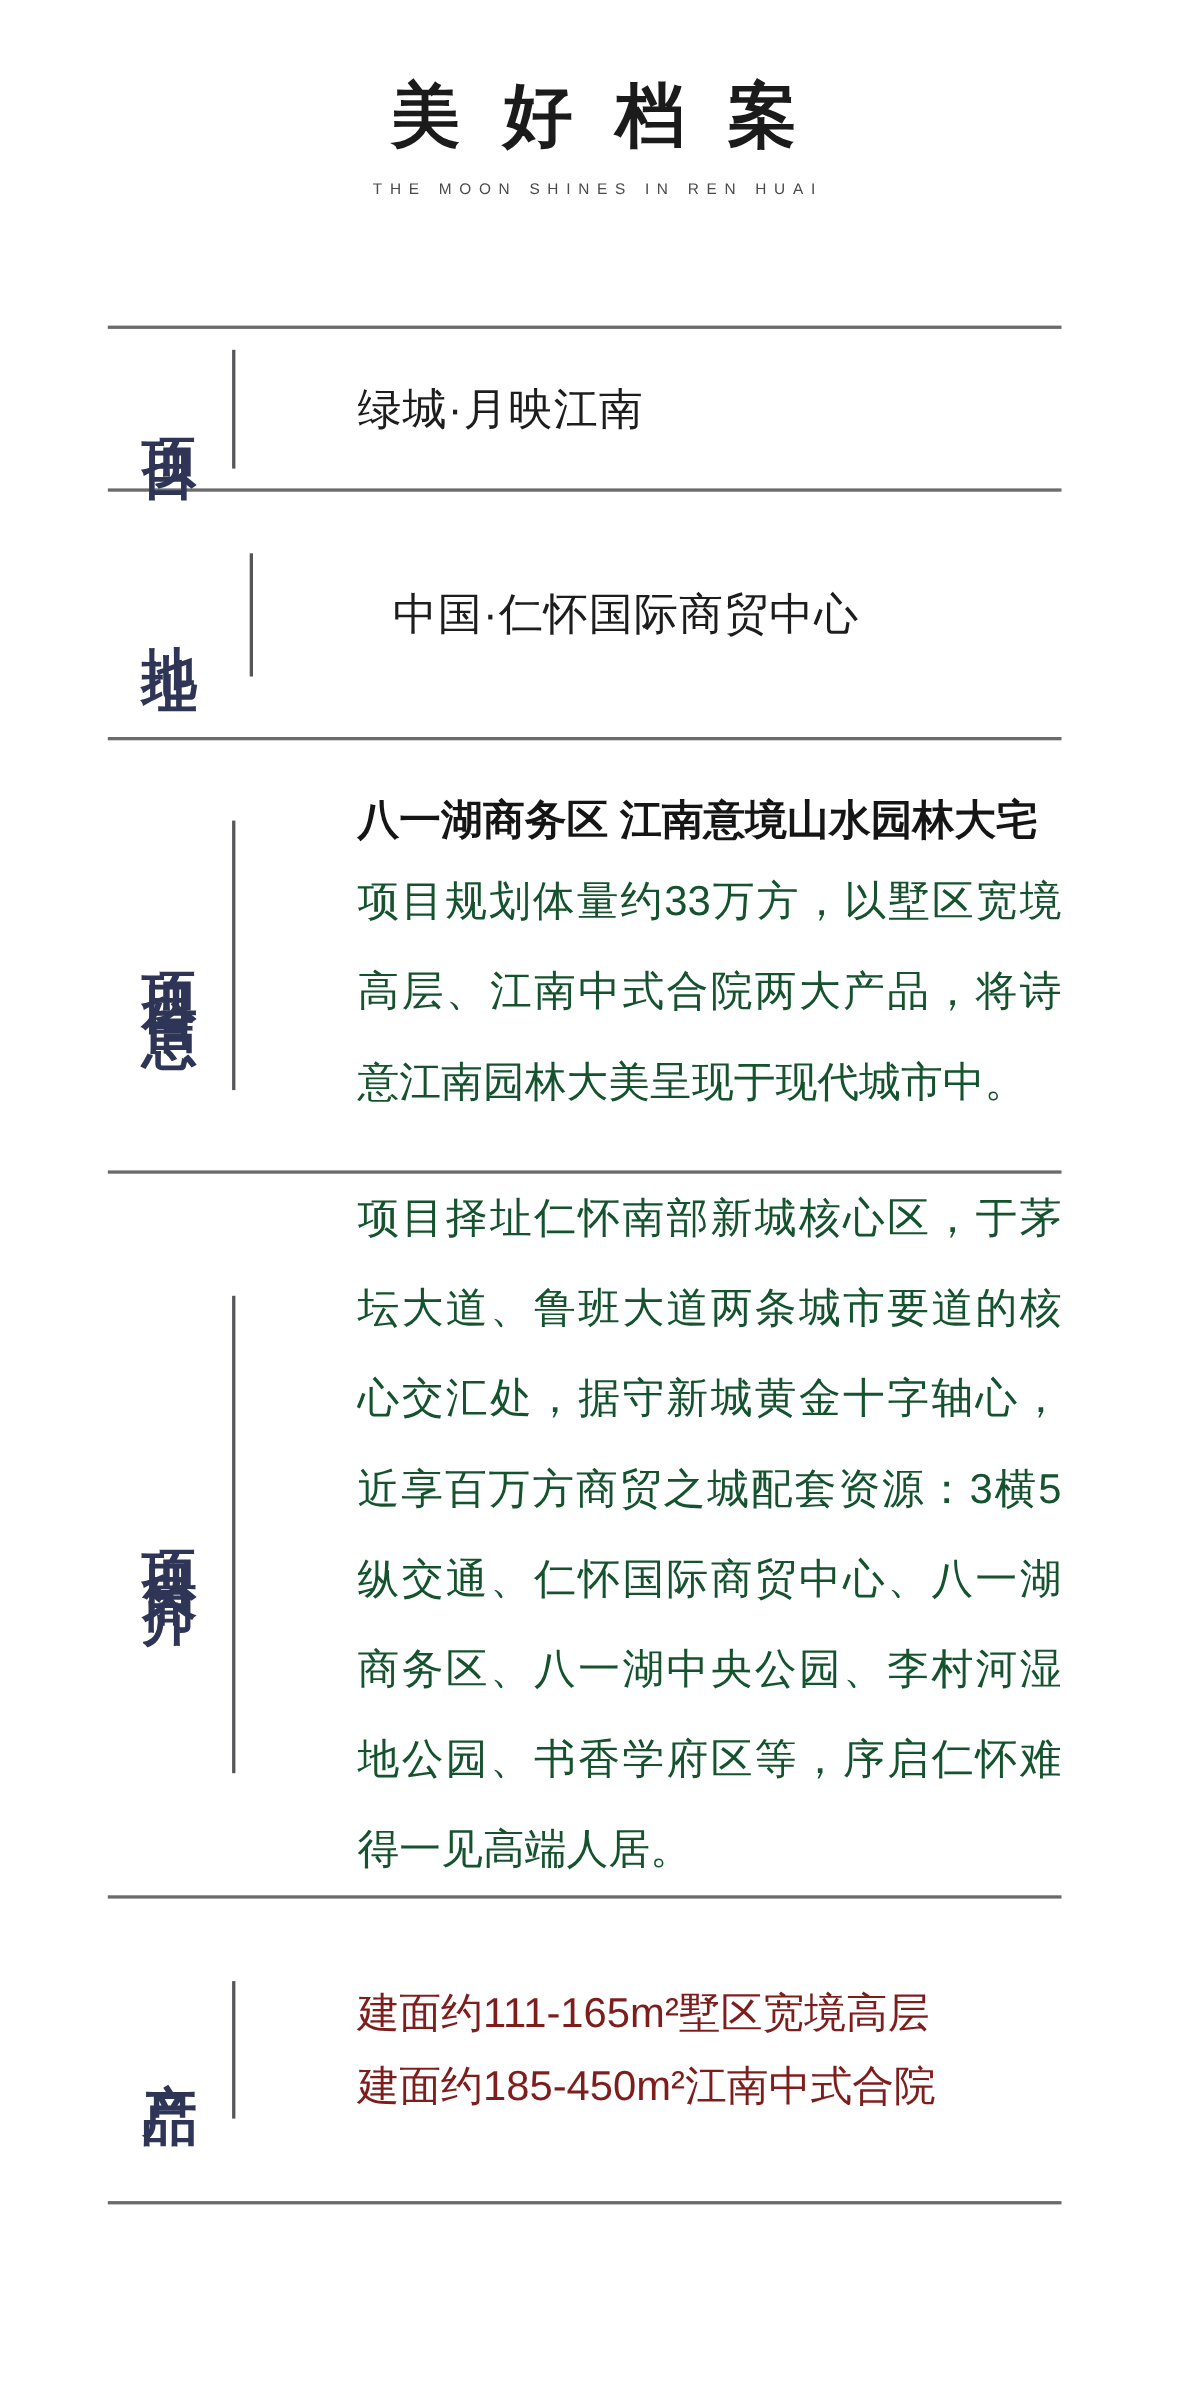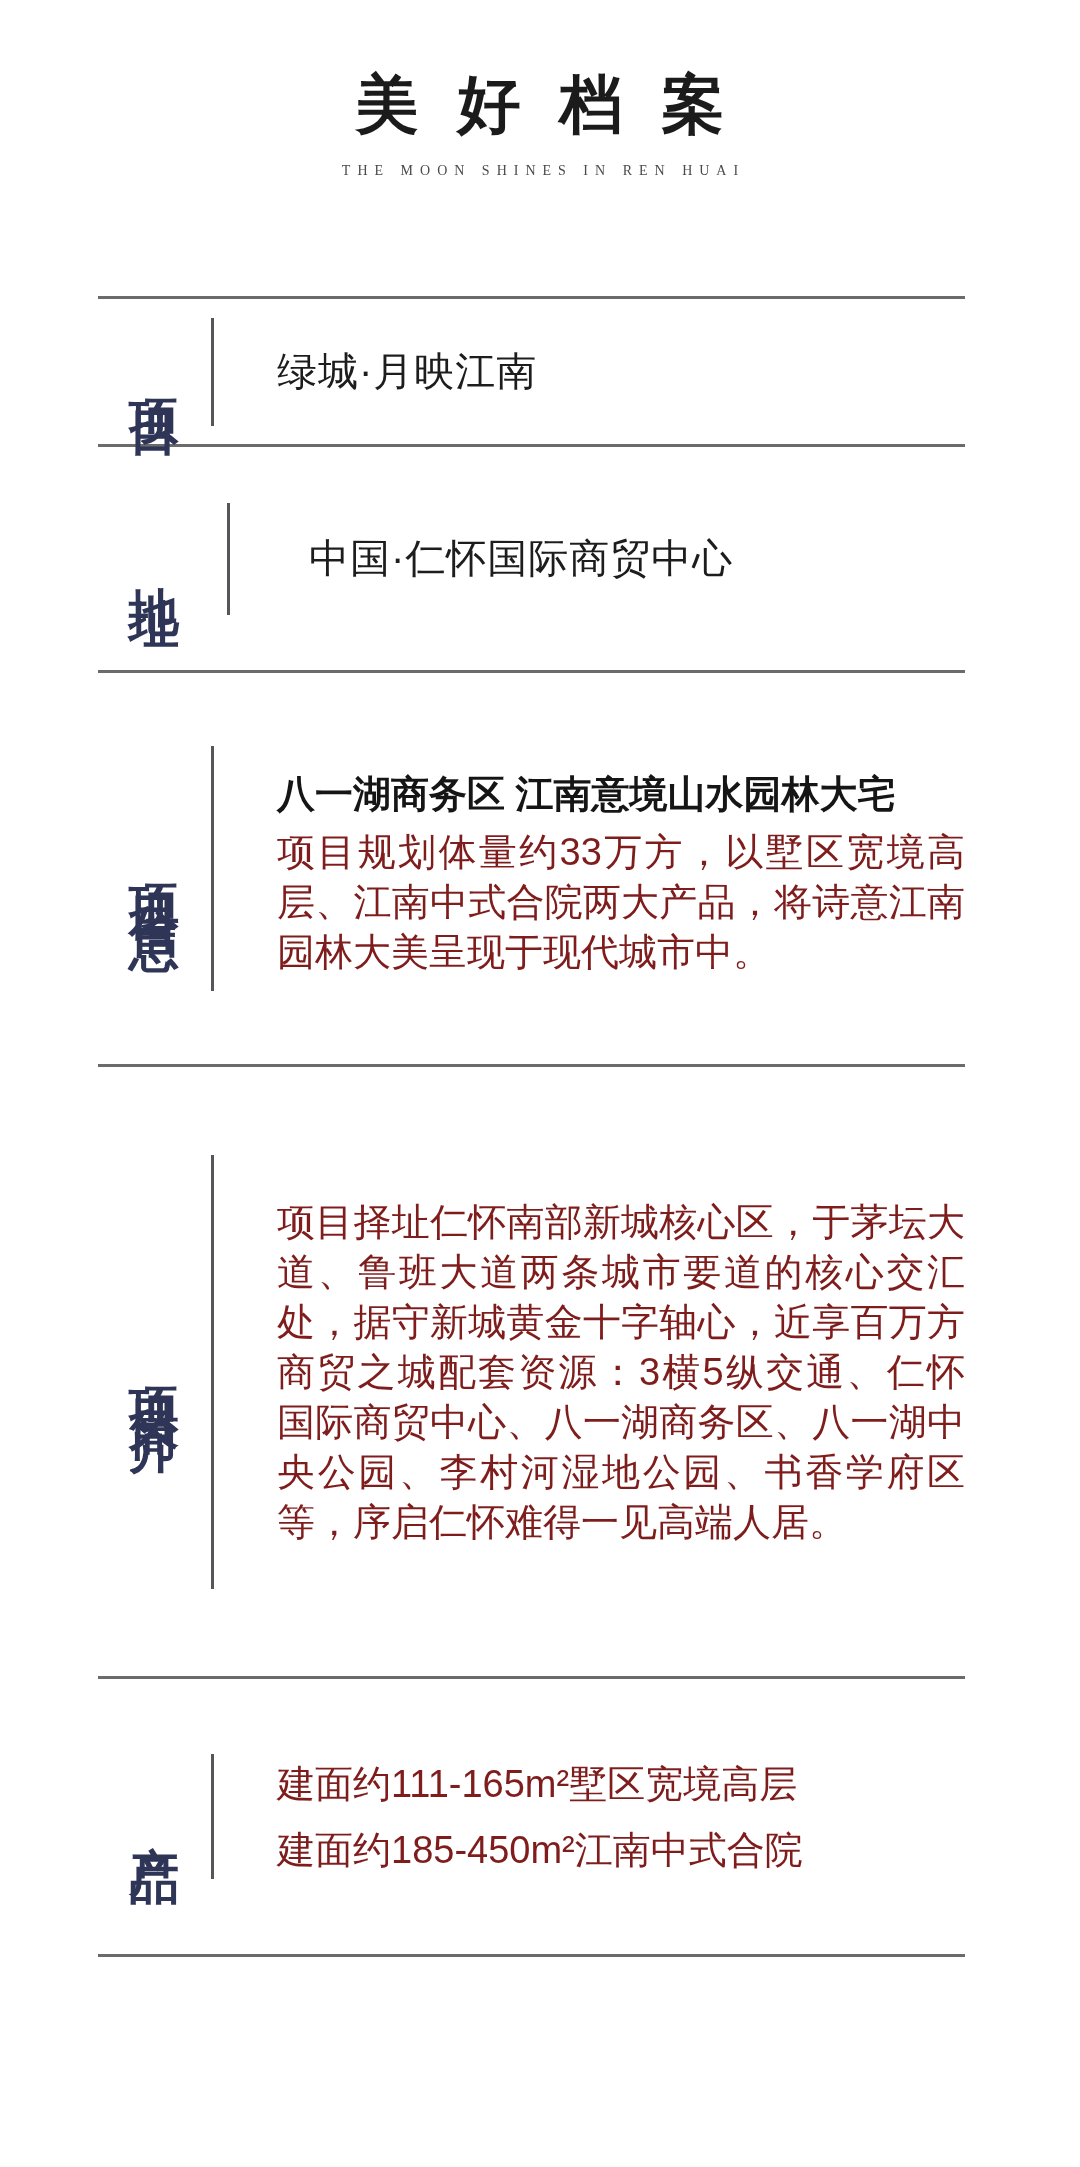"THE MOON SHINES IN REN" .subtitle { font-family: Liberation Serif, serif -> Liberation Sans, sans-serif }
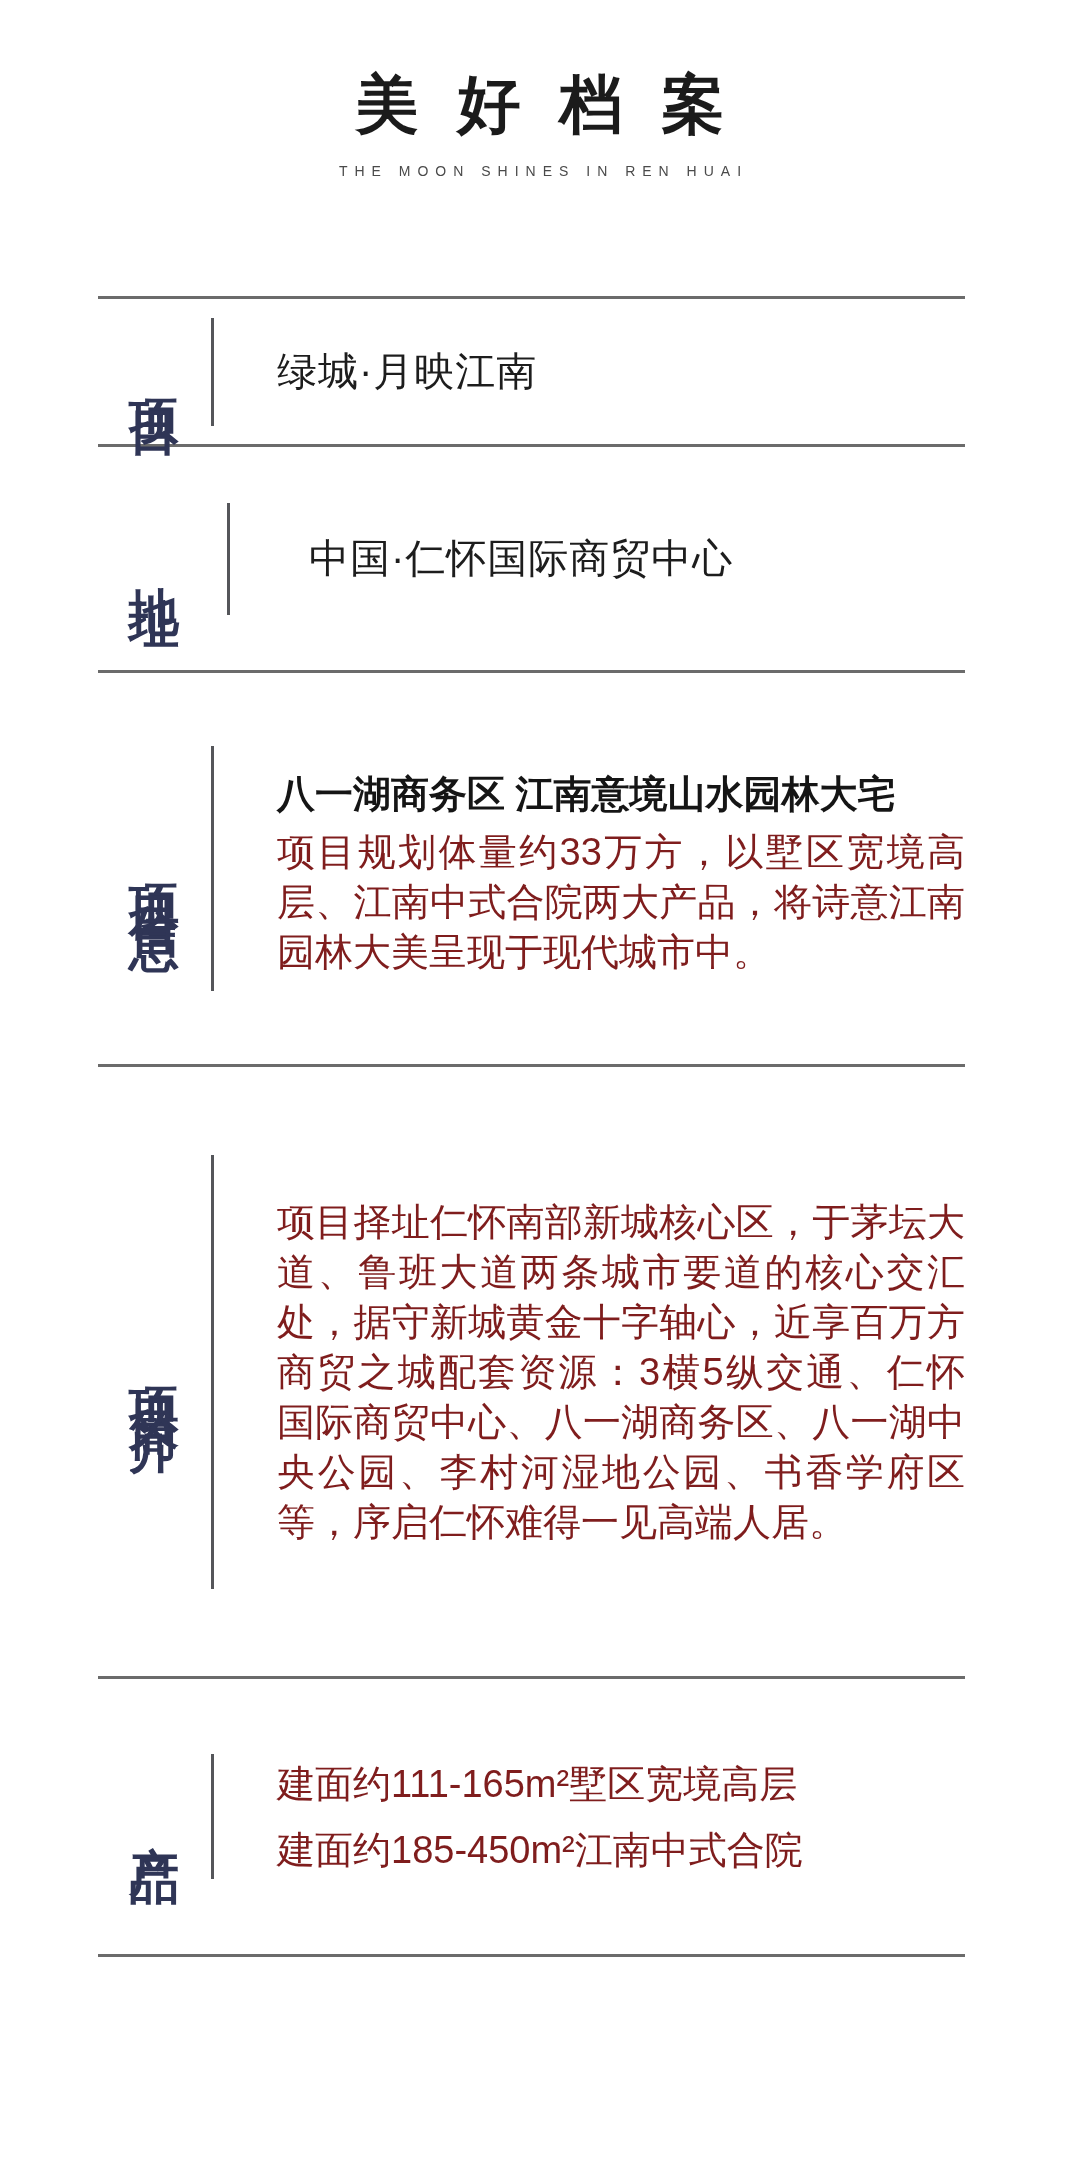"绿城·月映江南" .content-cell { margin-left: none -> 48px }
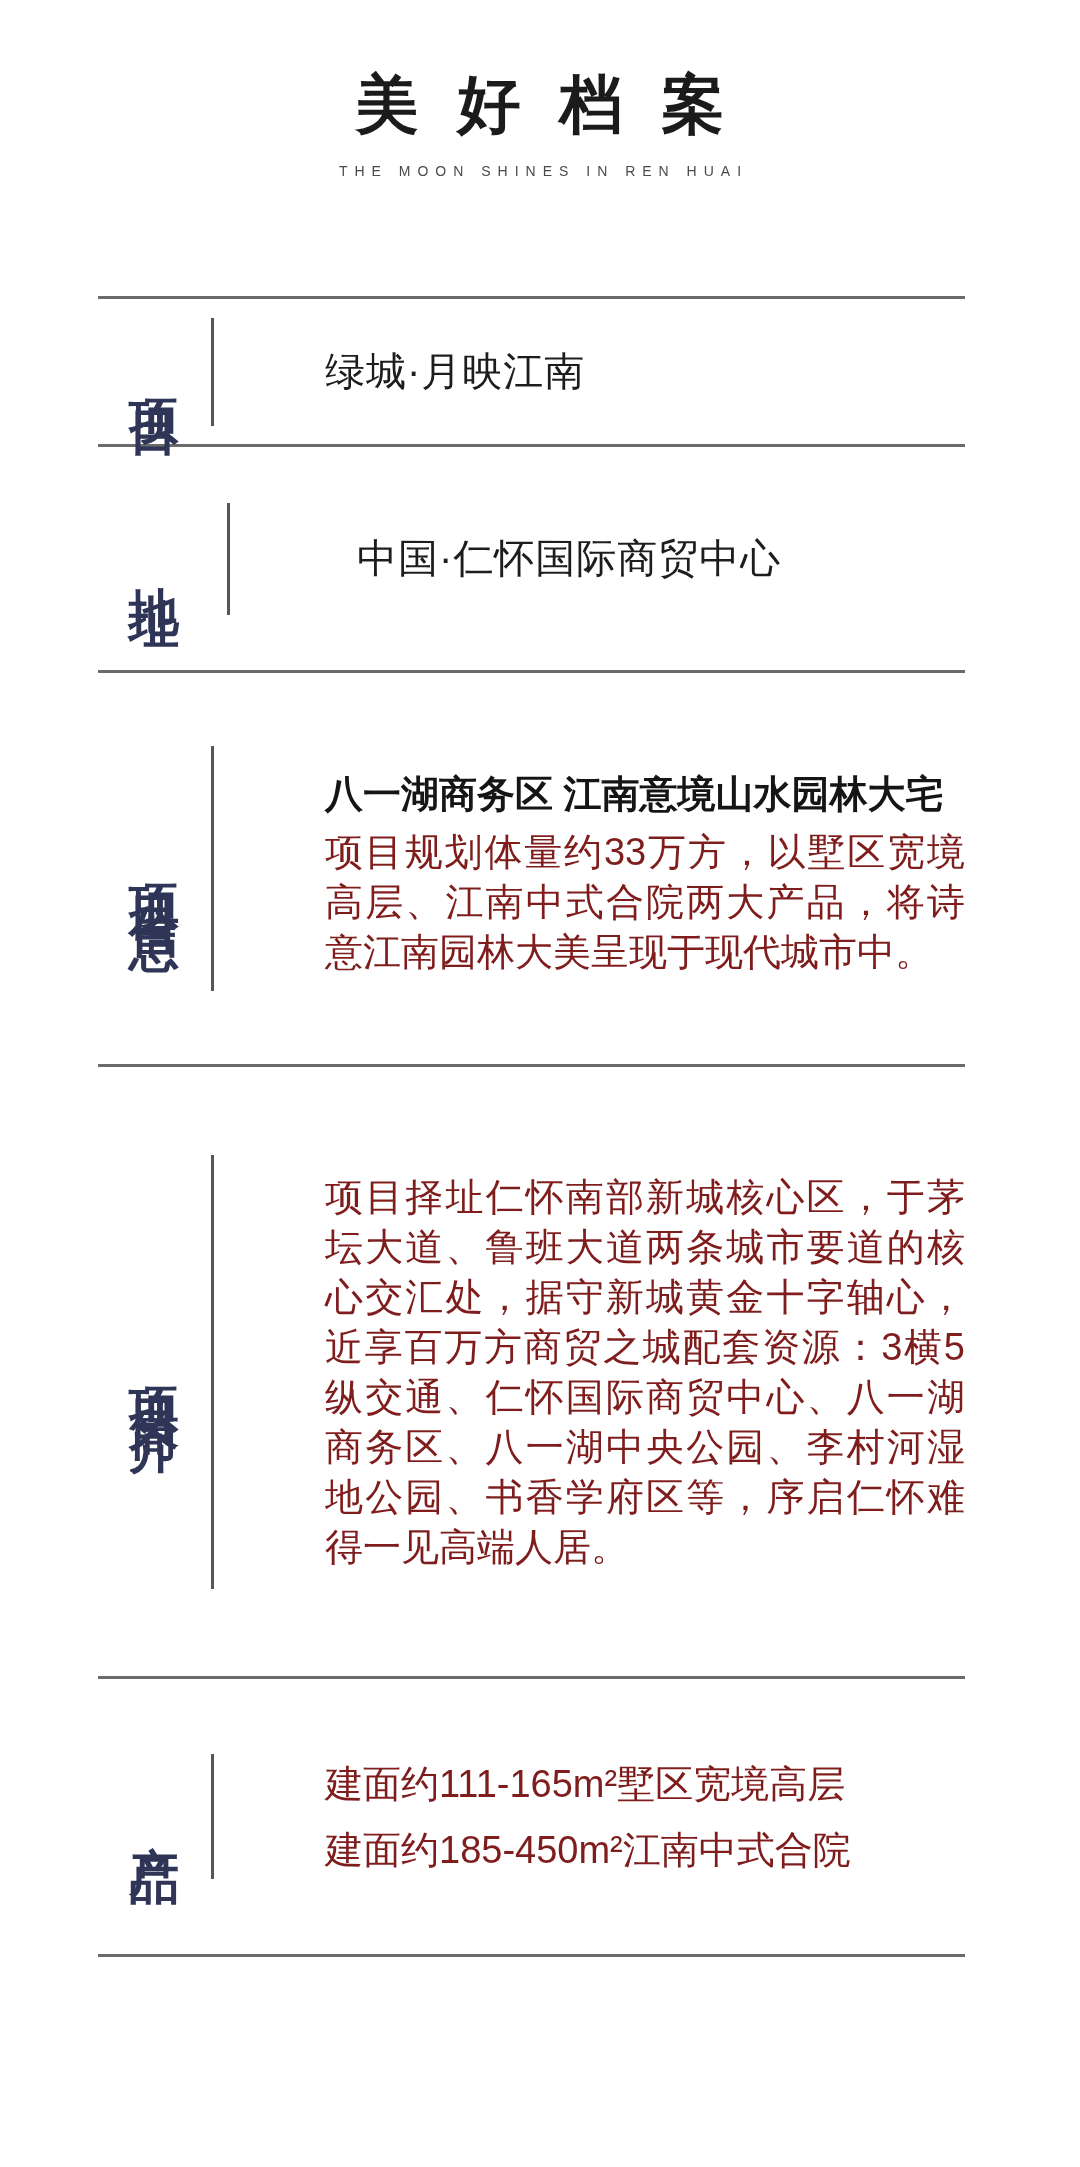"项目规划体量约33万方，以墅区宽境高层、江南中式合院两大产品，将诗意江南园林大美" .body-text { color: #7f1d1d -> #14532d; line-height: 50px -> 82px }
